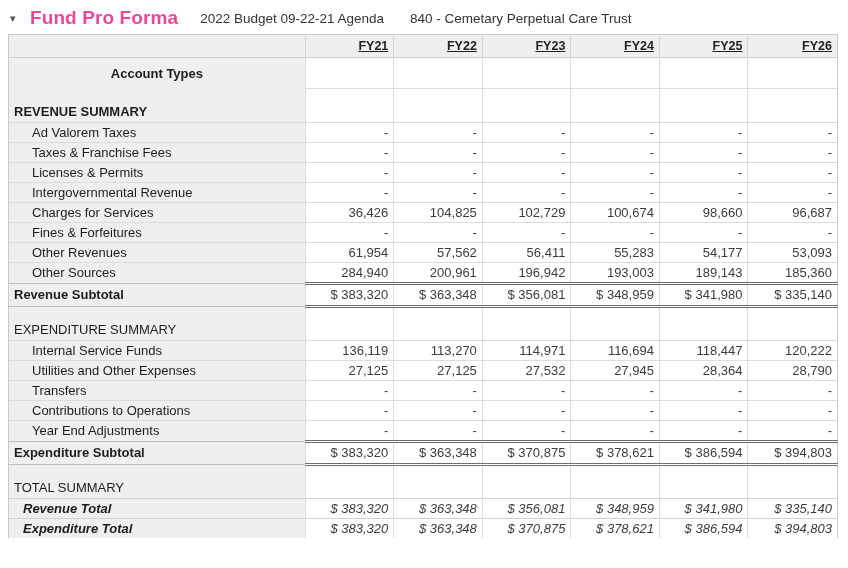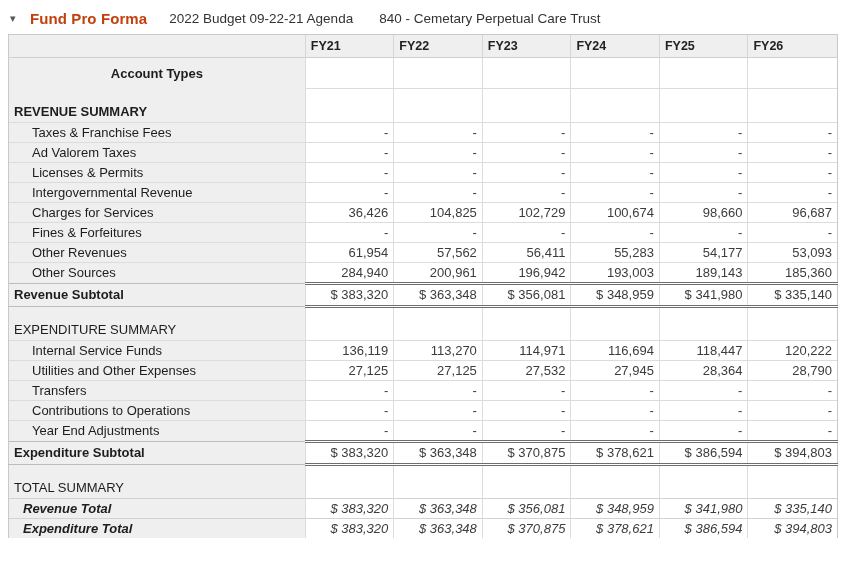"Fund Pro Forma" .title-main { color: #c2410c -> #ec4899; font-size: 15px -> 19px }
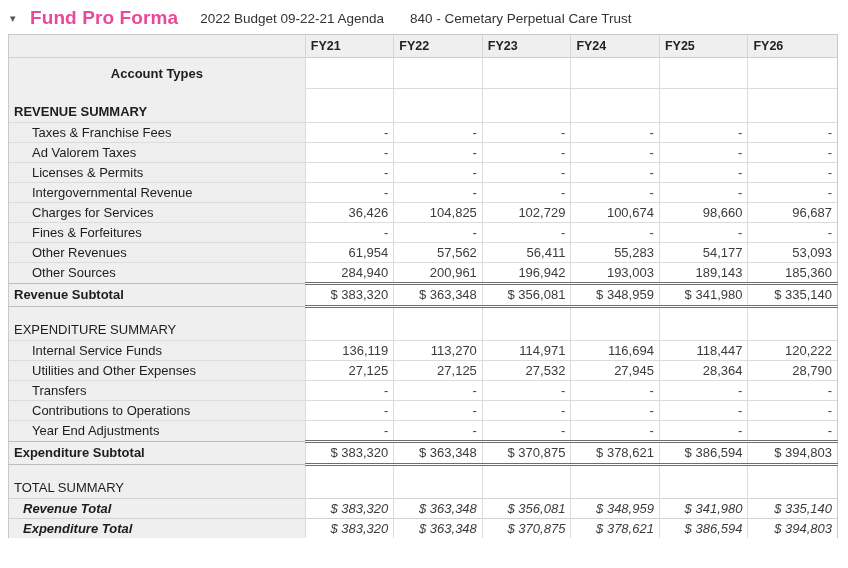"FY21" thead th { text-align: left -> right; text-decoration: none -> underline }
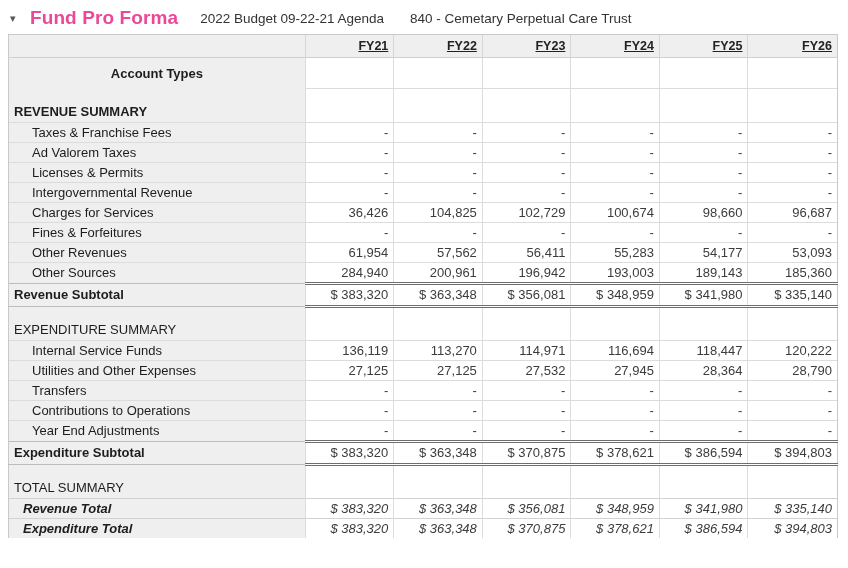"Taxes & Franchise Fees" tr.detail { order: before "Ad Valorem Taxes" -> after "Ad Valorem Taxes" }
